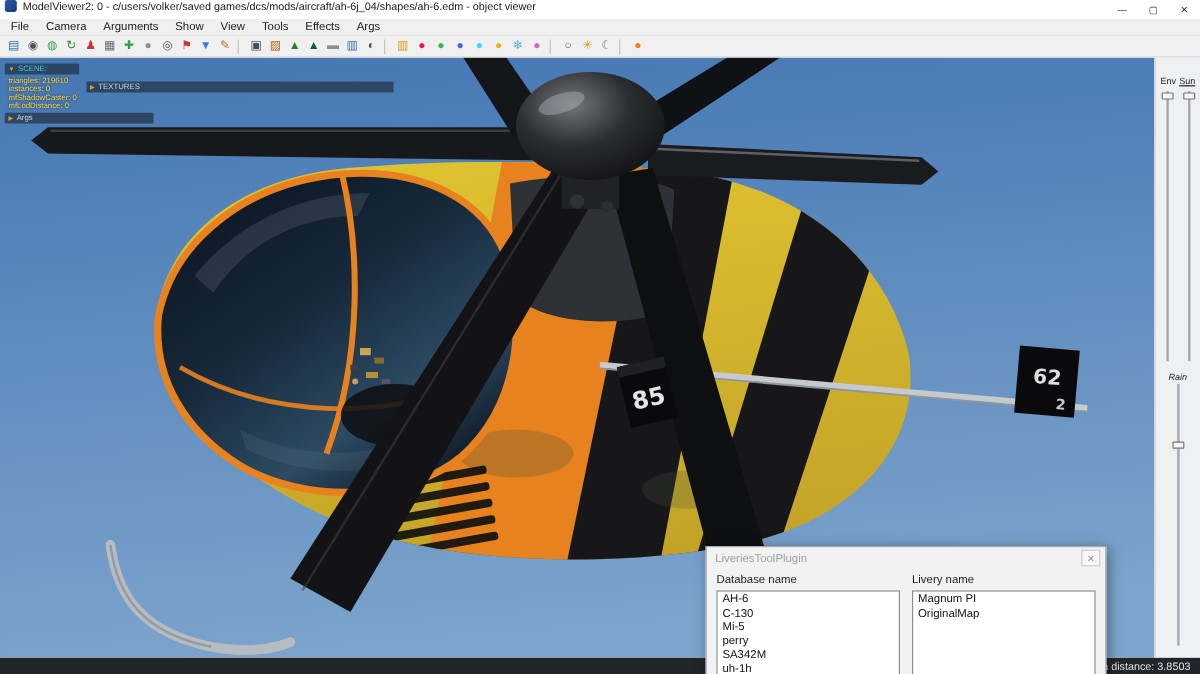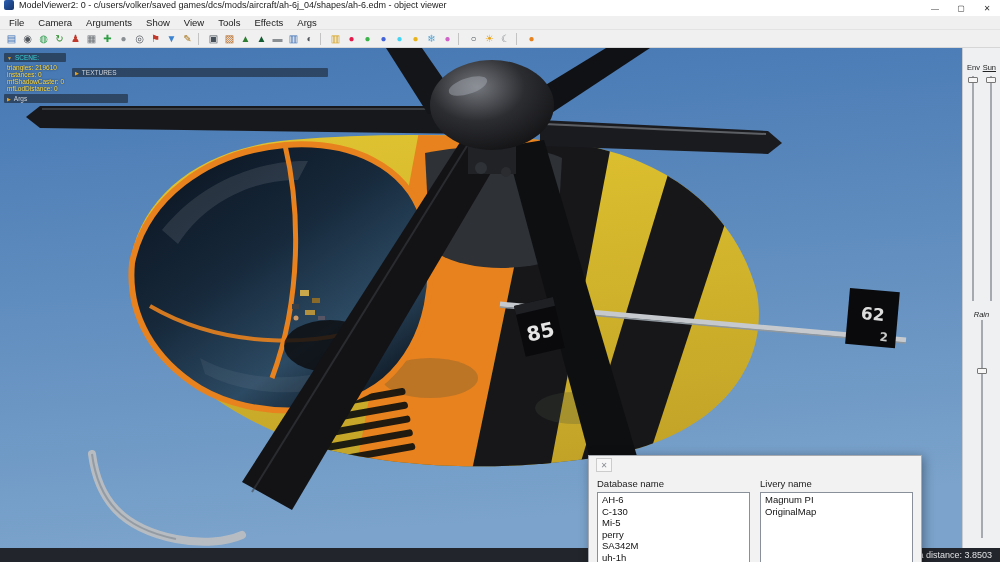"LiveriesToolPlugin" span.dialog-title { html: none -> <span>LiveriesToolPlugin</span> }
